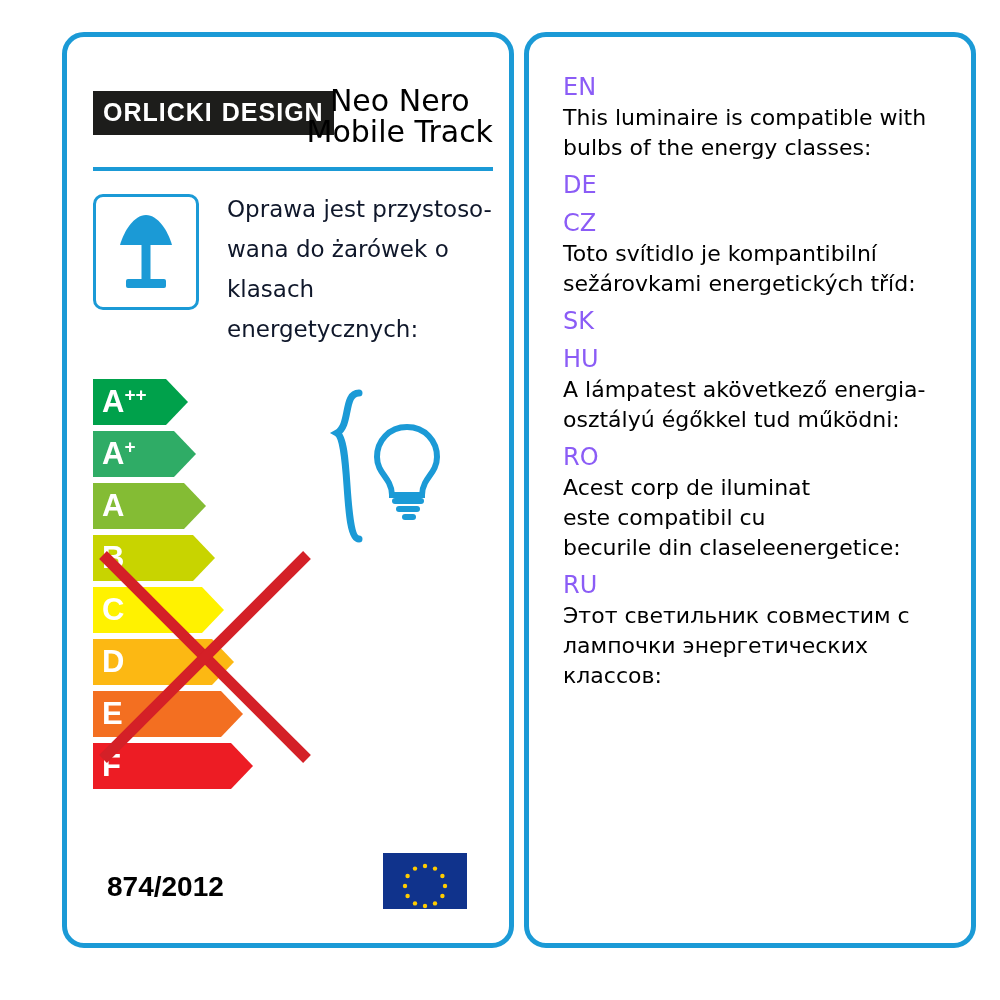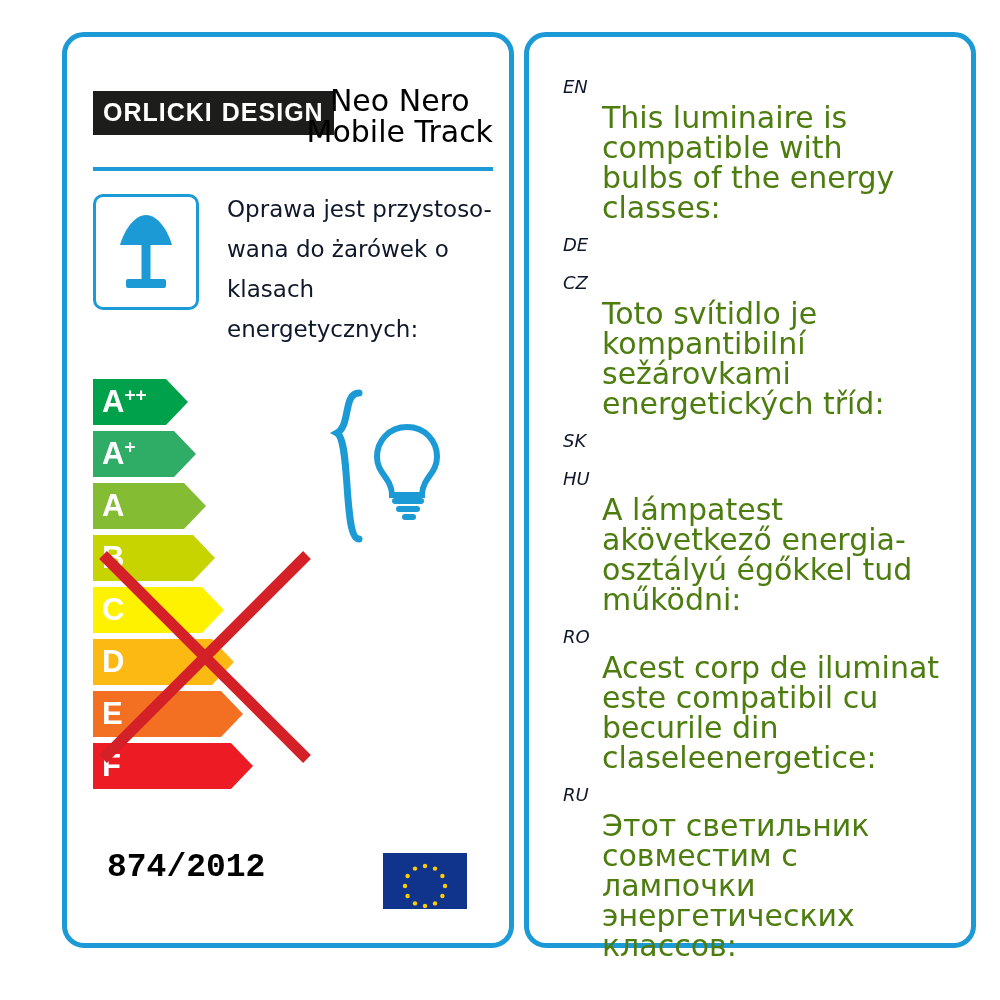"EN" .lang-code { color: #0f172a -> #8b5cf6; font-size: 18px -> 24px; font-style: italic -> none }
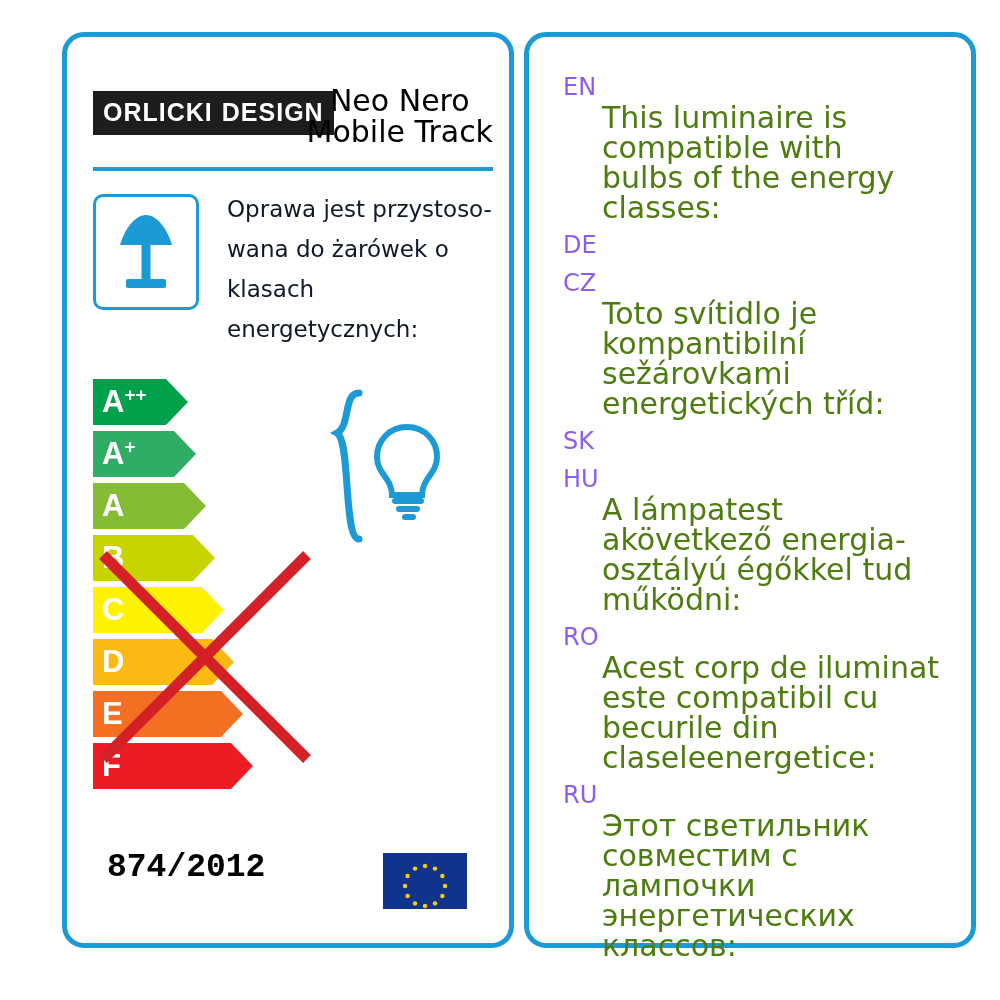"This luminaire is compatible with" .lang-text { color: #4d7c0f -> #000000; font-size: 30px -> 22px; margin-left: 39px -> none }
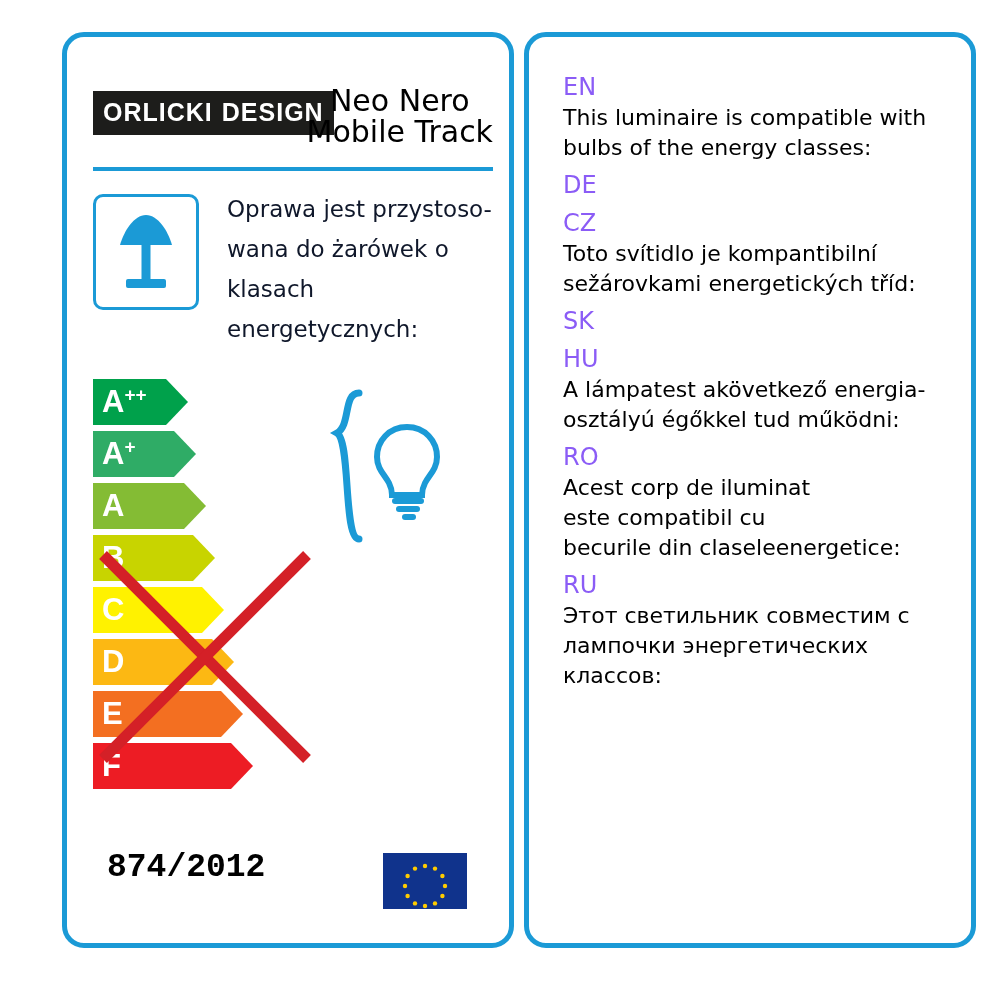"874/2012" #reg-number { bottom: 57px -> 40px; font-family: Liberation Mono, monospace -> Liberation Sans, sans-serif; font-size: 33px -> 28px }
